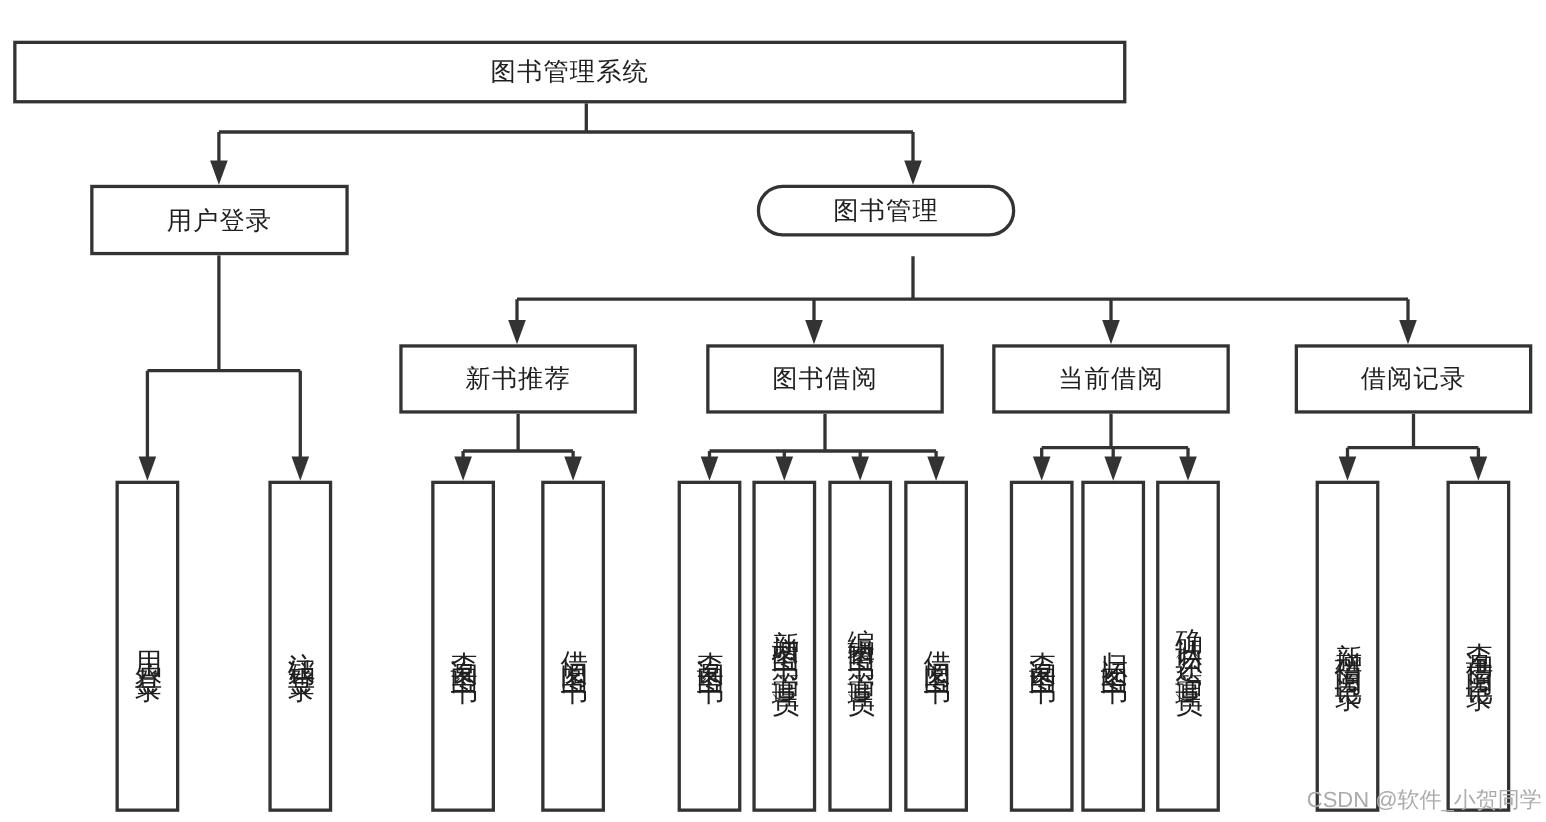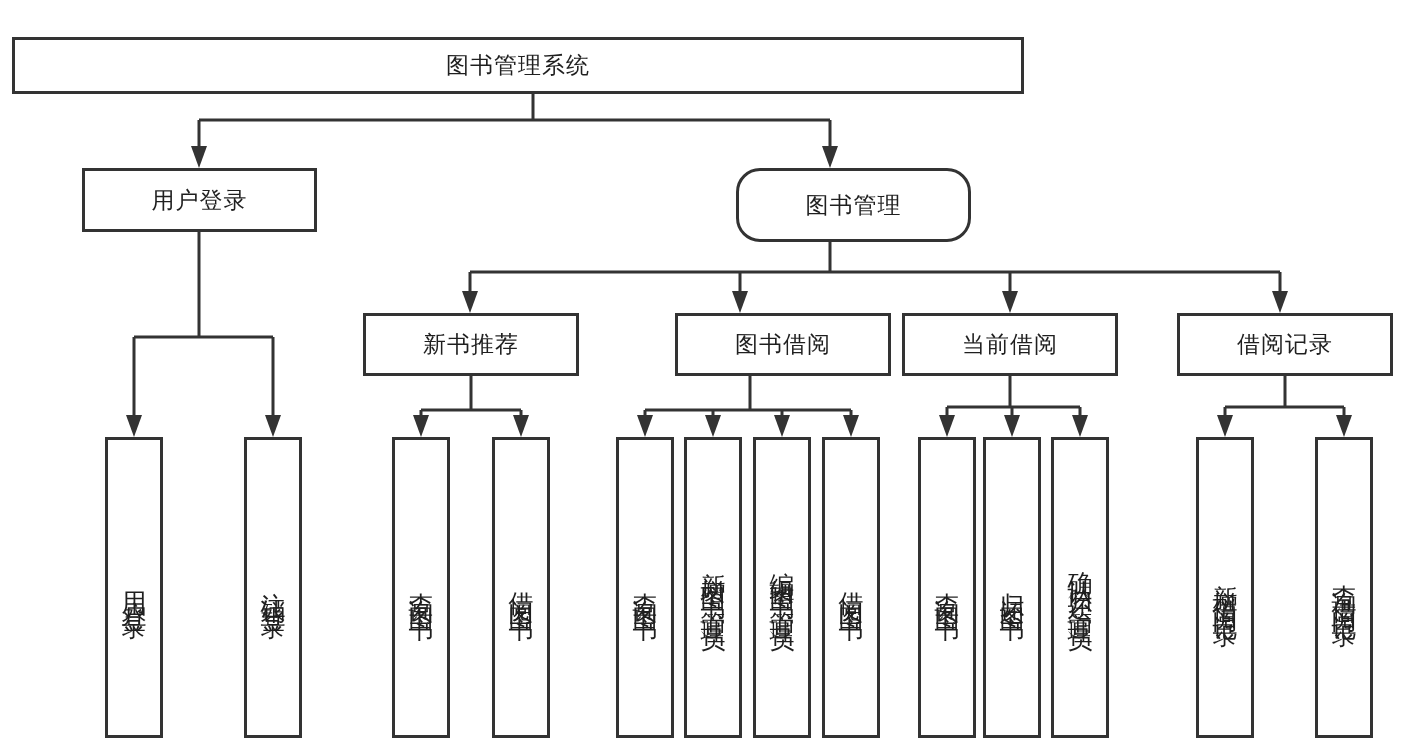"图书管理" div.hbox { height: 74px -> 47px; left: 736px -> 688px }
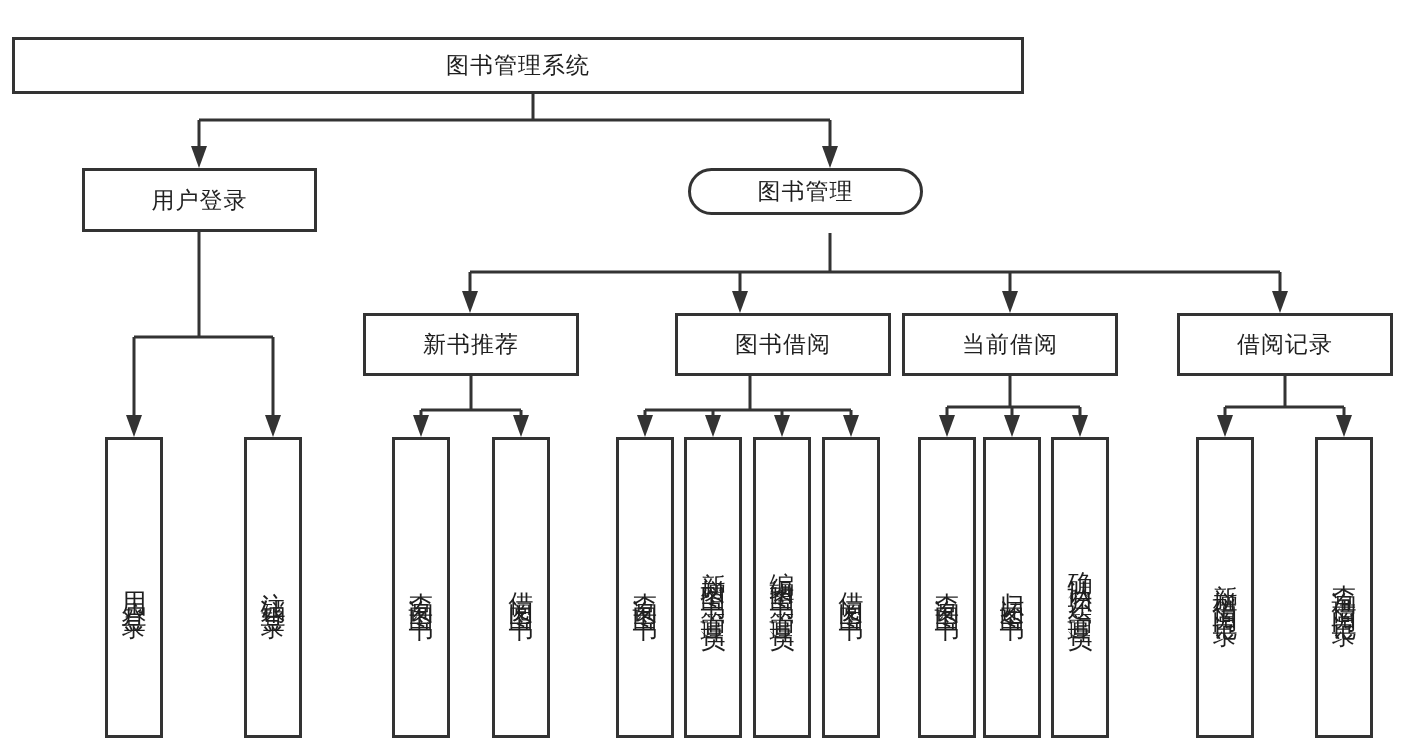"图书借阅" div.hbox { margin-left: 33px -> none }
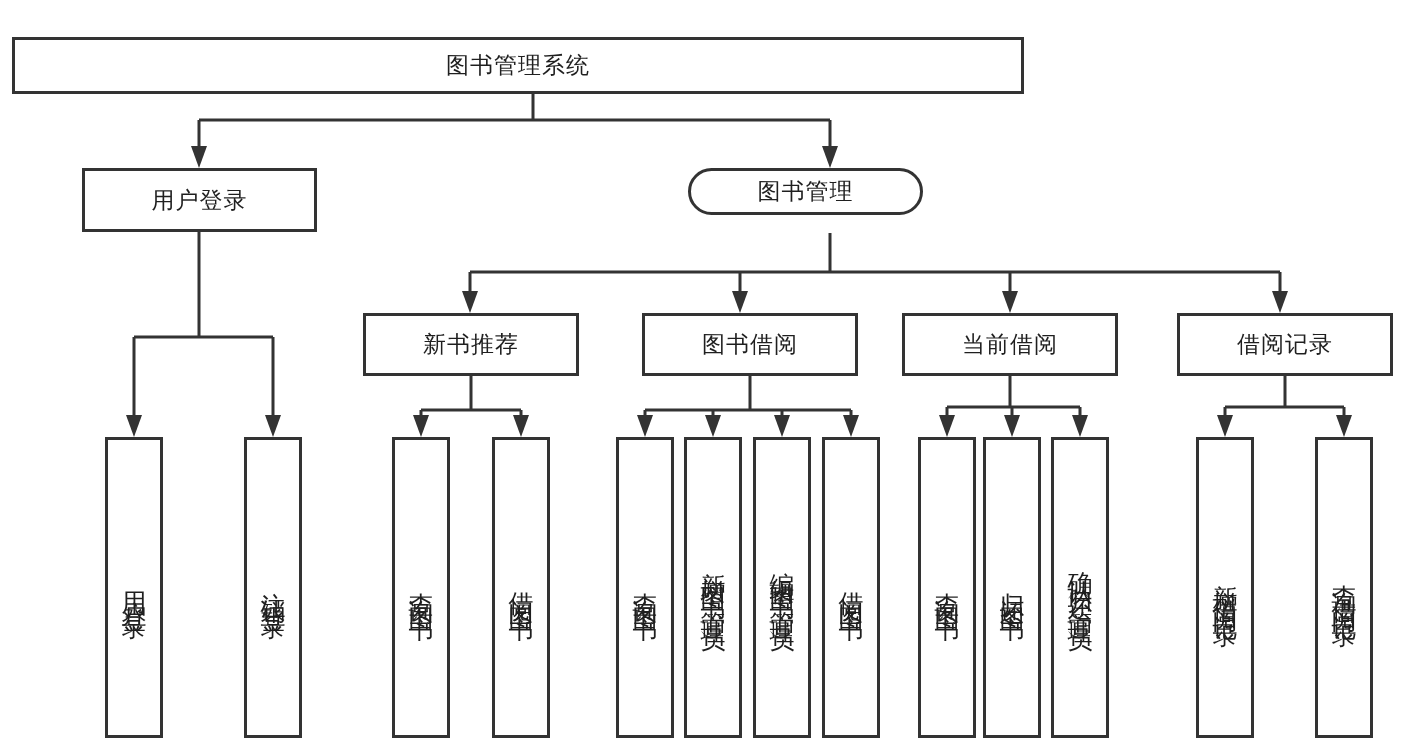"CSDN @软件_小贺同学" div.watermark { html: none -> <div>CSDN @软件_小贺同学</div> }
